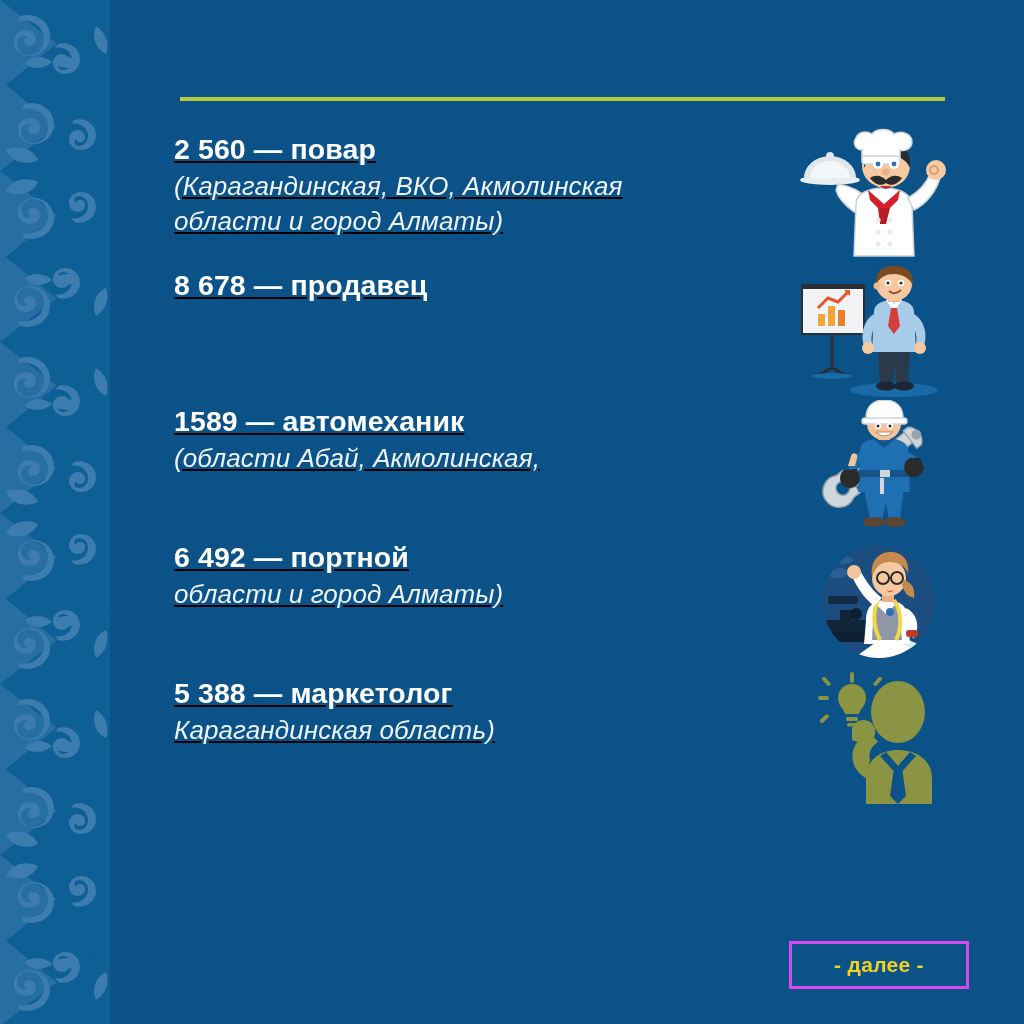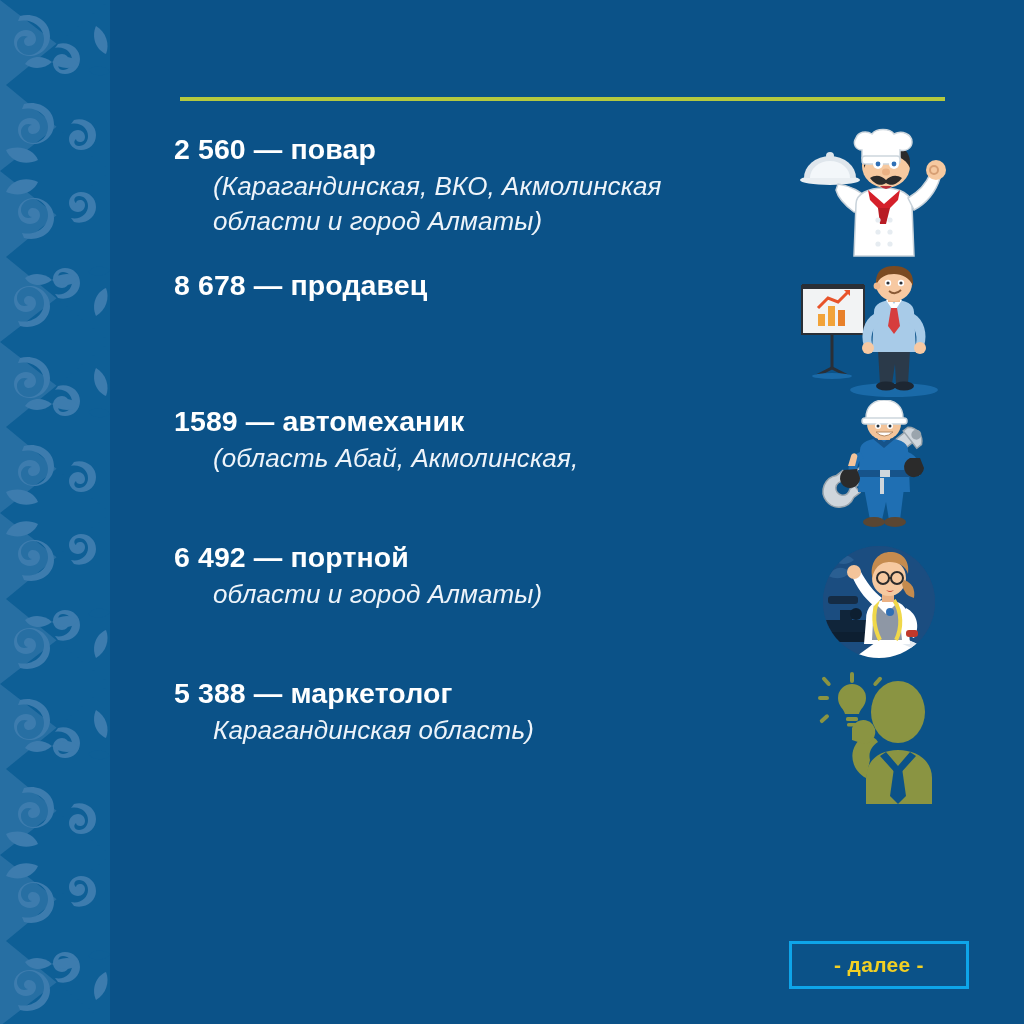"2 560 — повар" .vacancy-text { text-decoration: none -> underline }
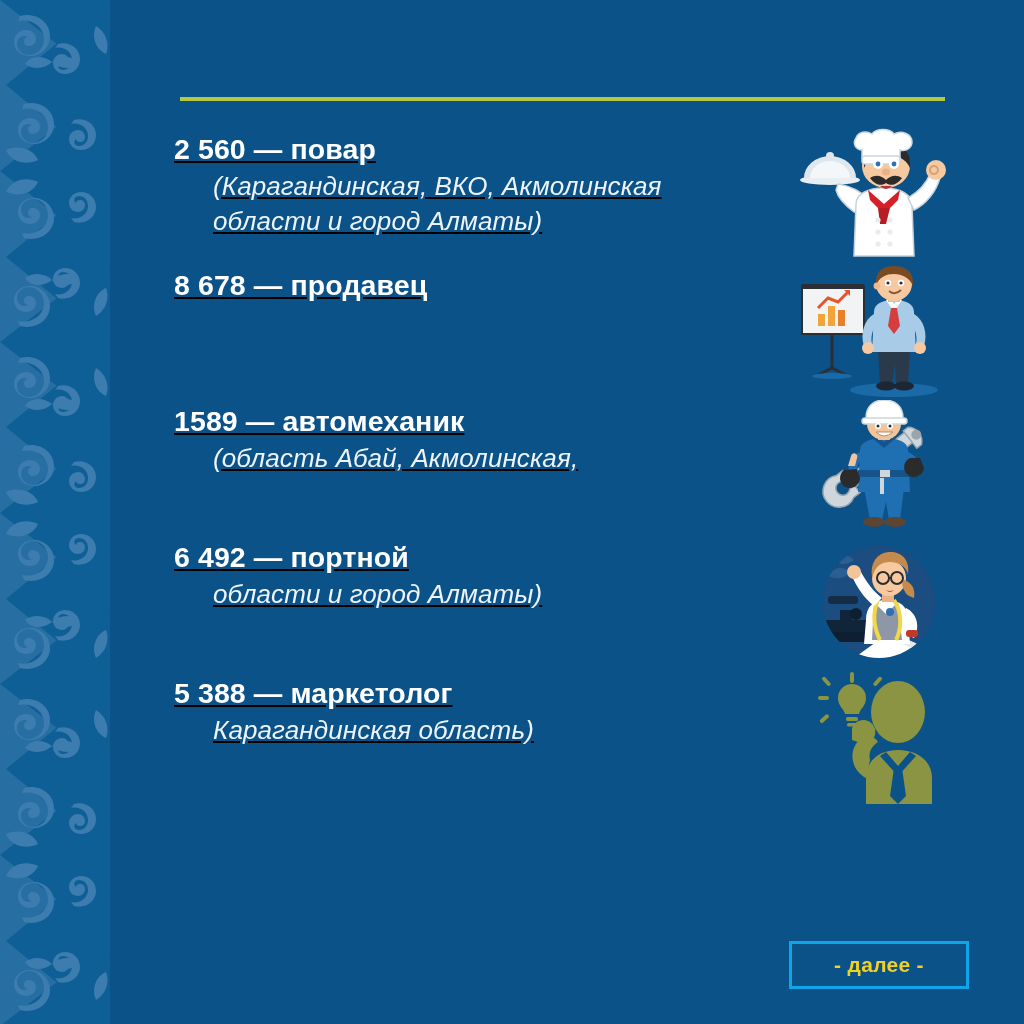"(Карагандинская, ВКО, Акмолинская" .vacancy-regions { margin-left: 39px -> none }
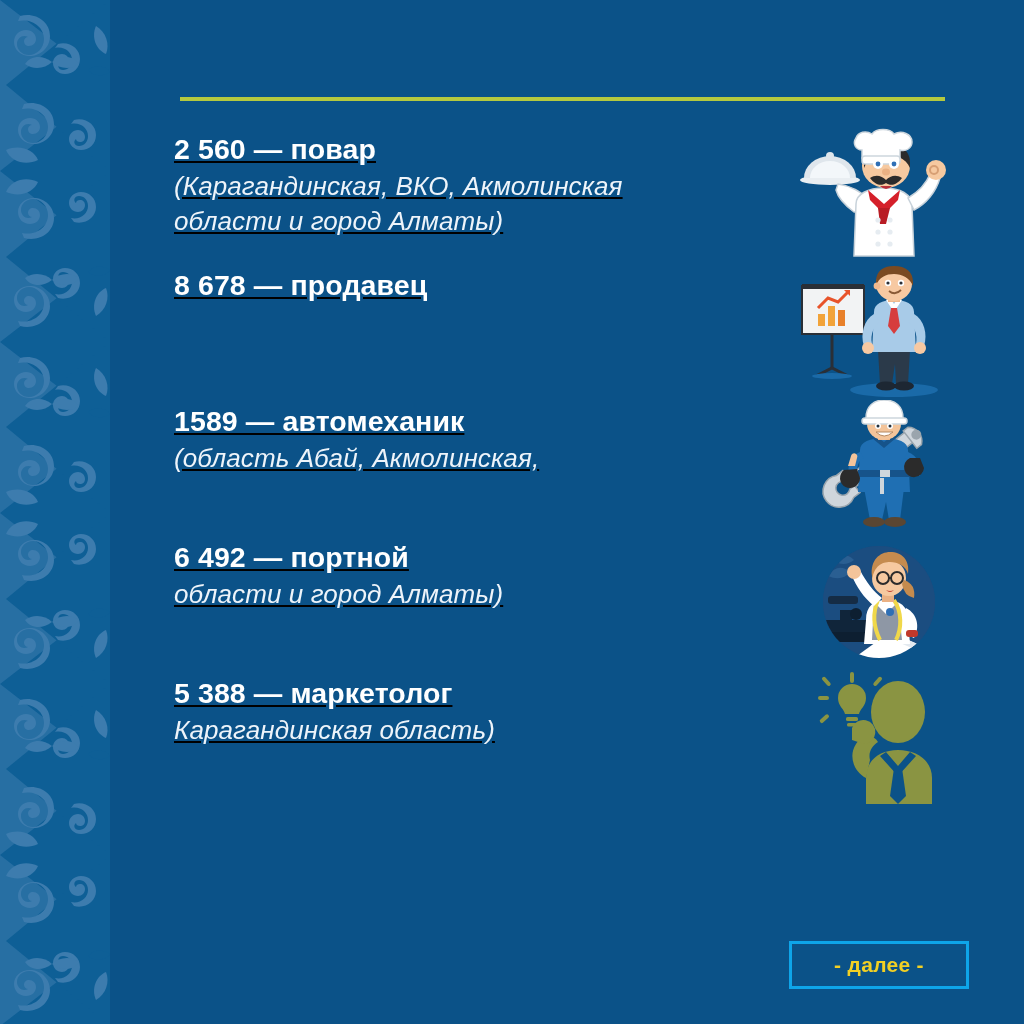"(область Абай, Акмолинская," div { text: область -> области }
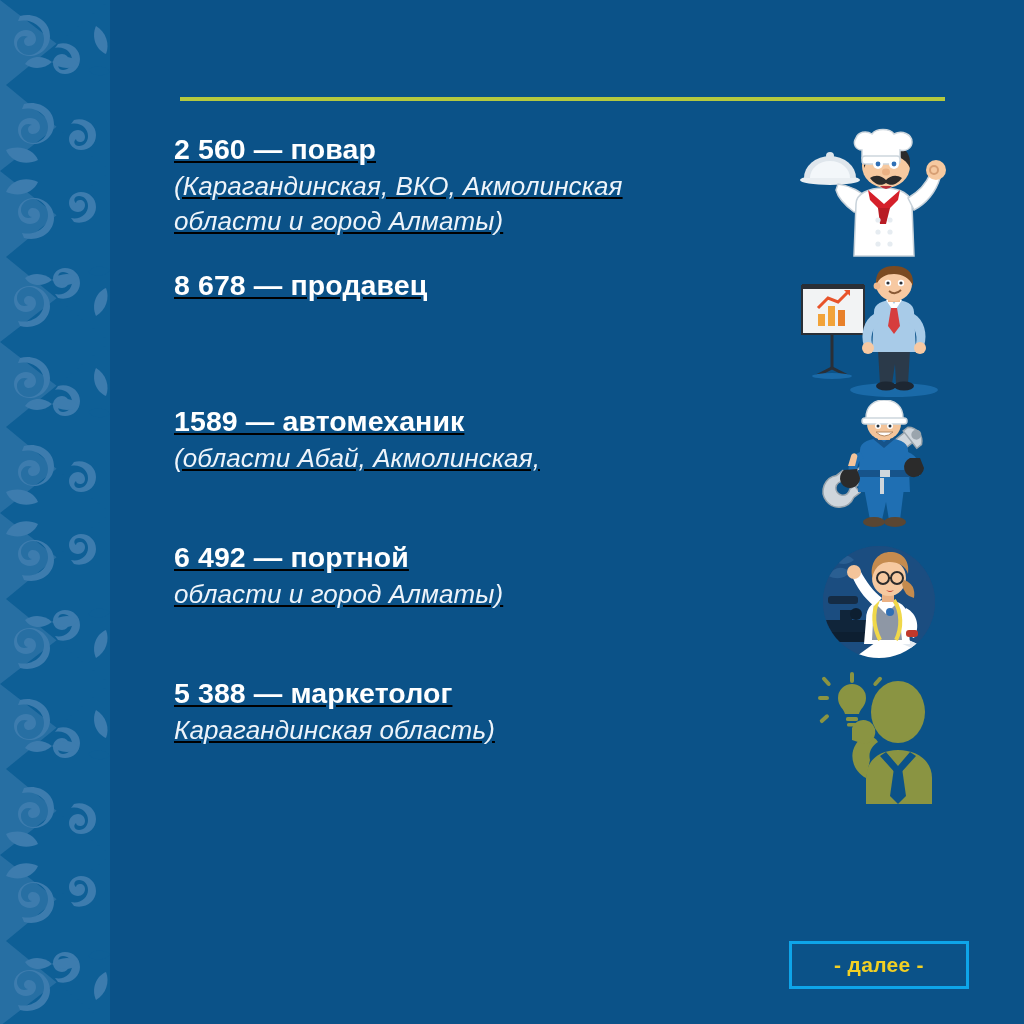"- далее -" #next-button { border: 3px solid #0ea5e9 -> 3px solid #d946ef }
